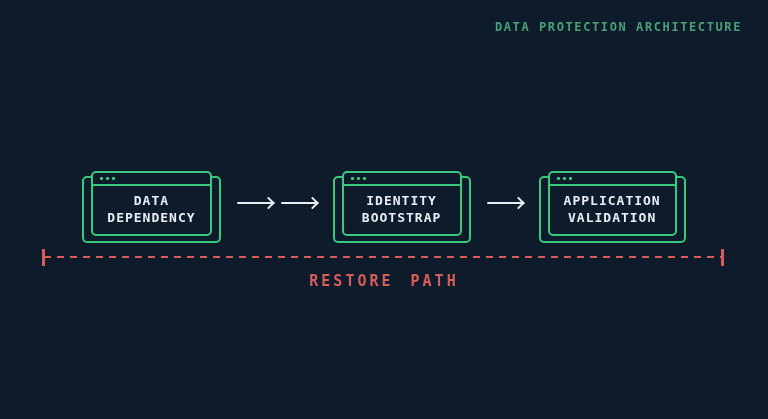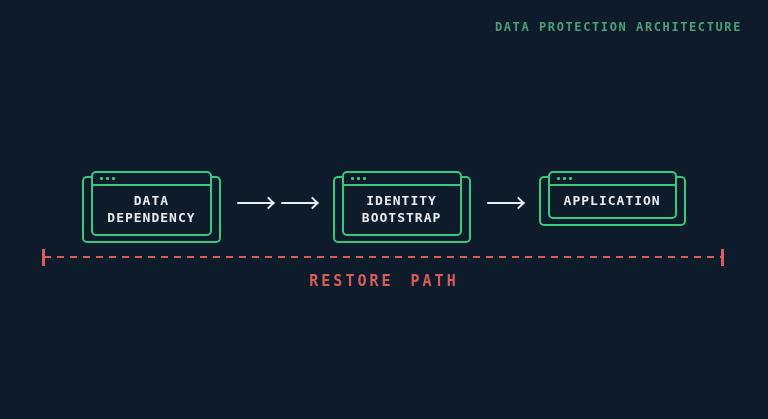"VALIDATION" span.line { html: none -> <span>VALIDATION</span> }
